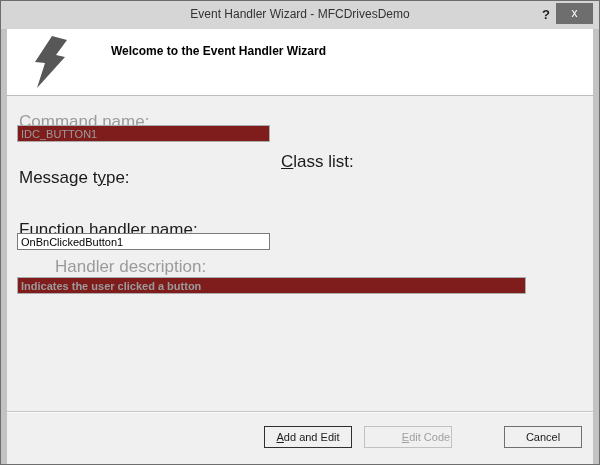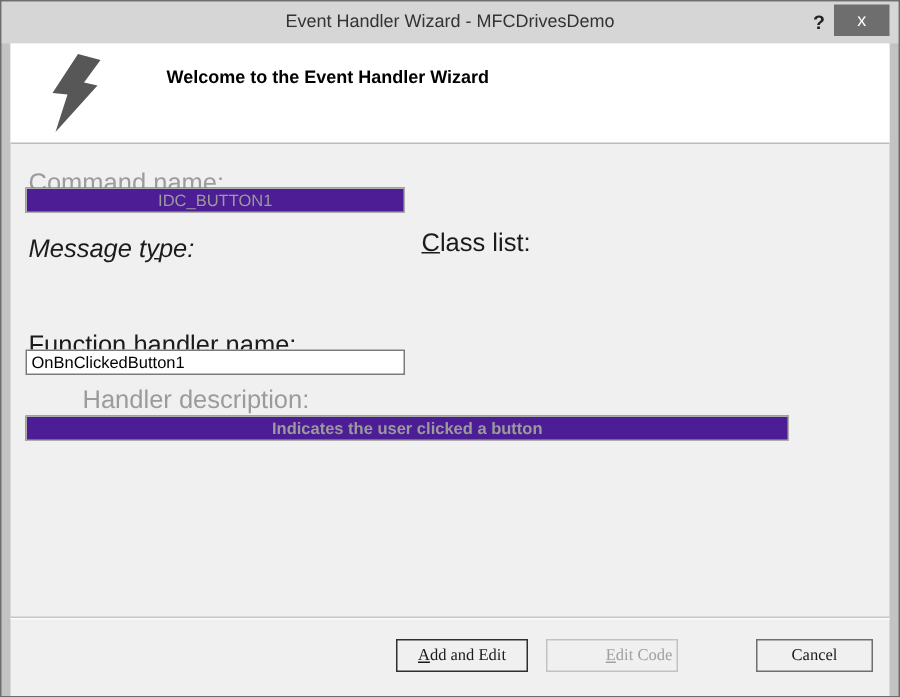"IDC_BUTTON1" .textbox.disabled { background: #4c1d95 -> #7f1d1d; text-align: center -> none }
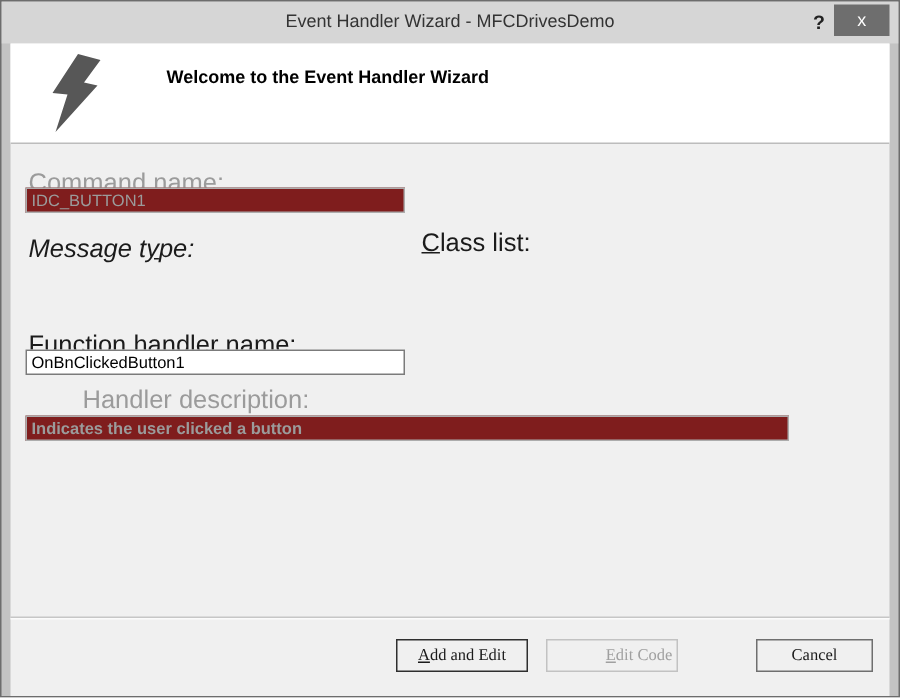"Message type:" div.label { font-style: italic -> none; top: 127px -> 139px }
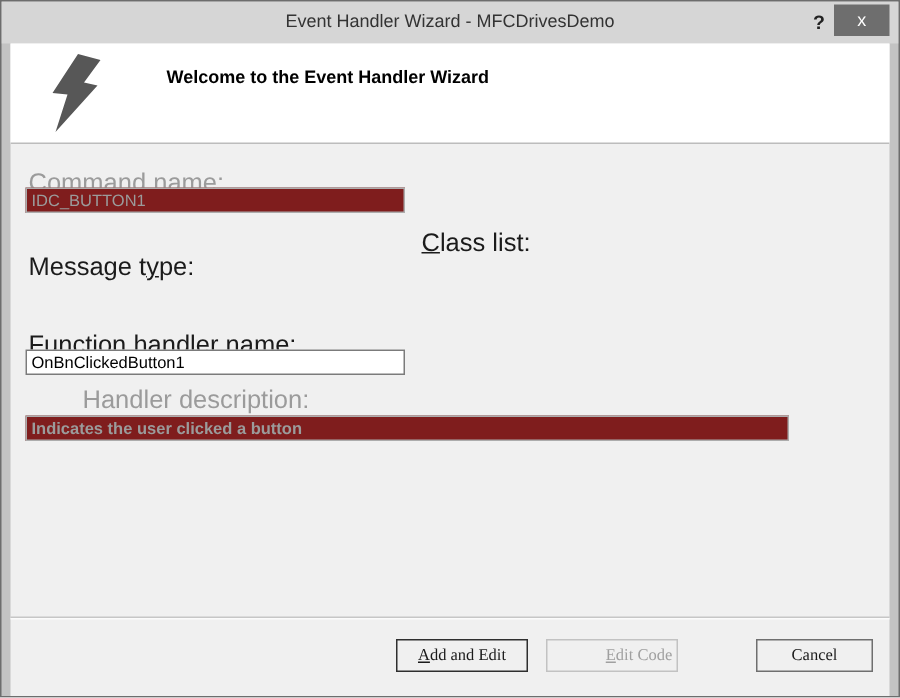"Add and Edit" .btn { font-family: Liberation Serif, serif -> Liberation Sans, sans-serif }
